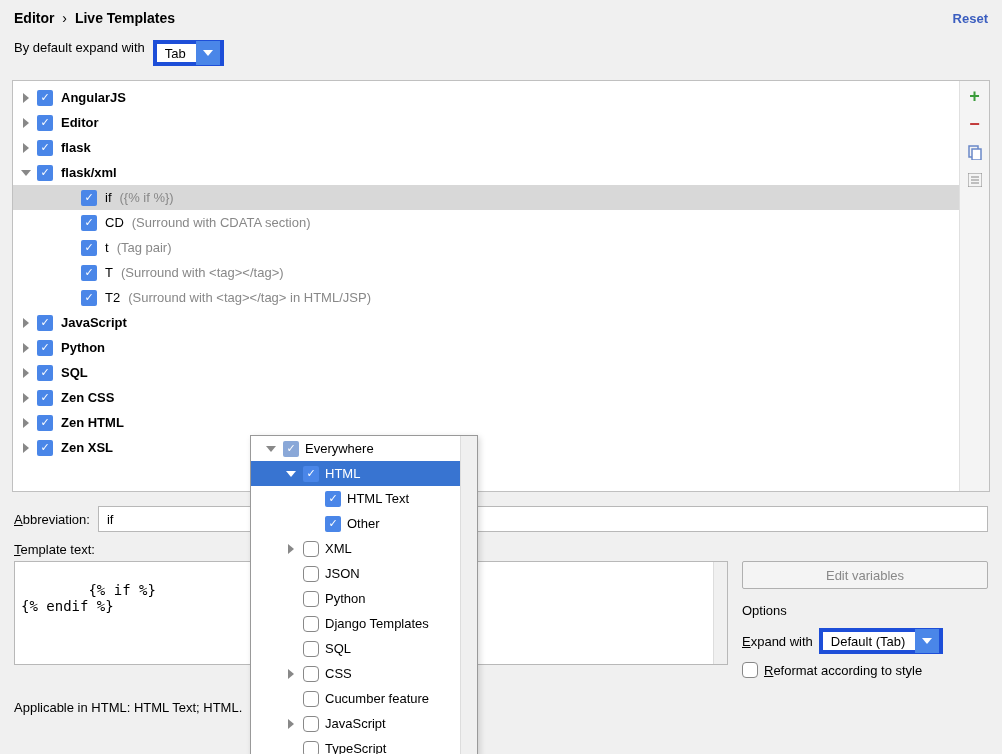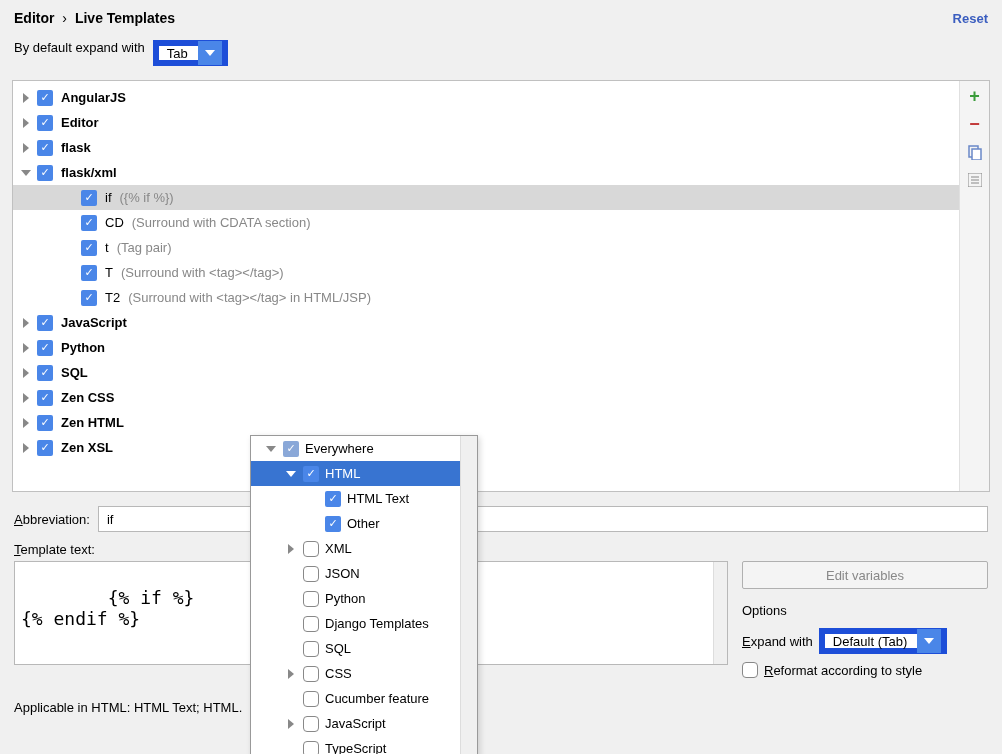"Tab" .combo { border: 6px solid #1d4ed8 -> 4px solid #1d4ed8 }
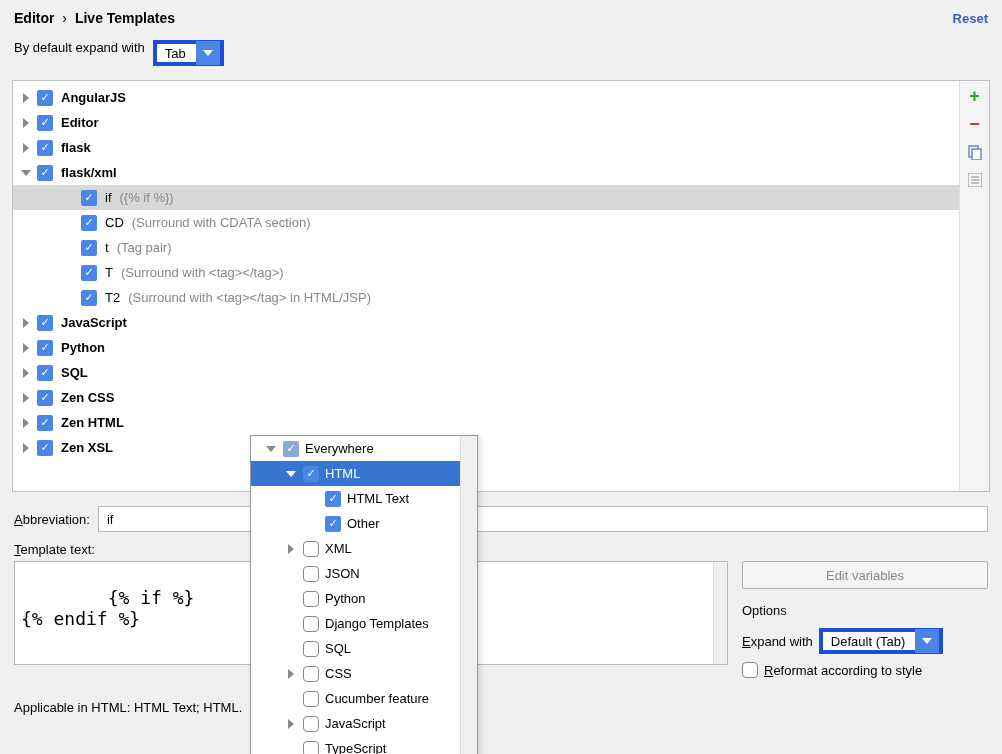"{% if %}" .template-textarea { font-size: 18px -> 14px }
